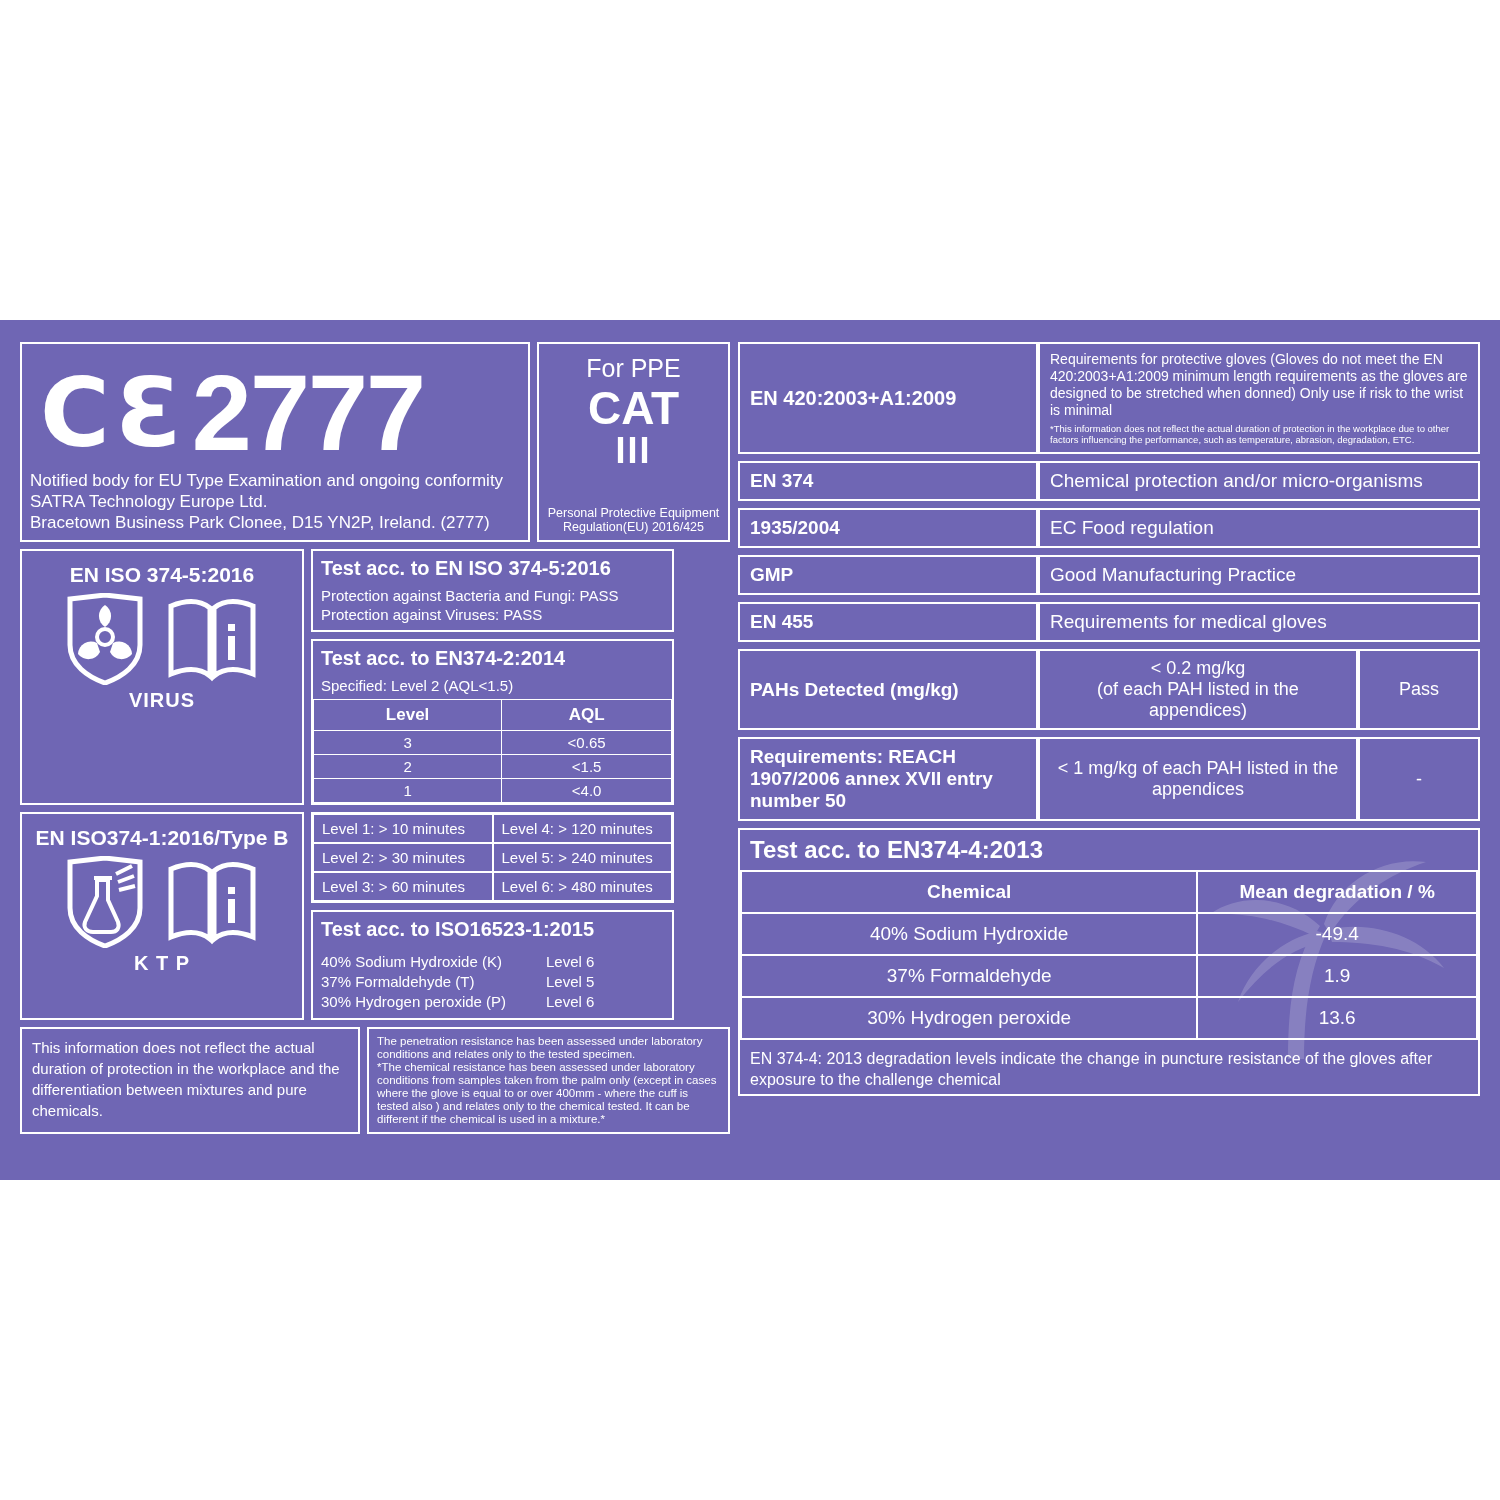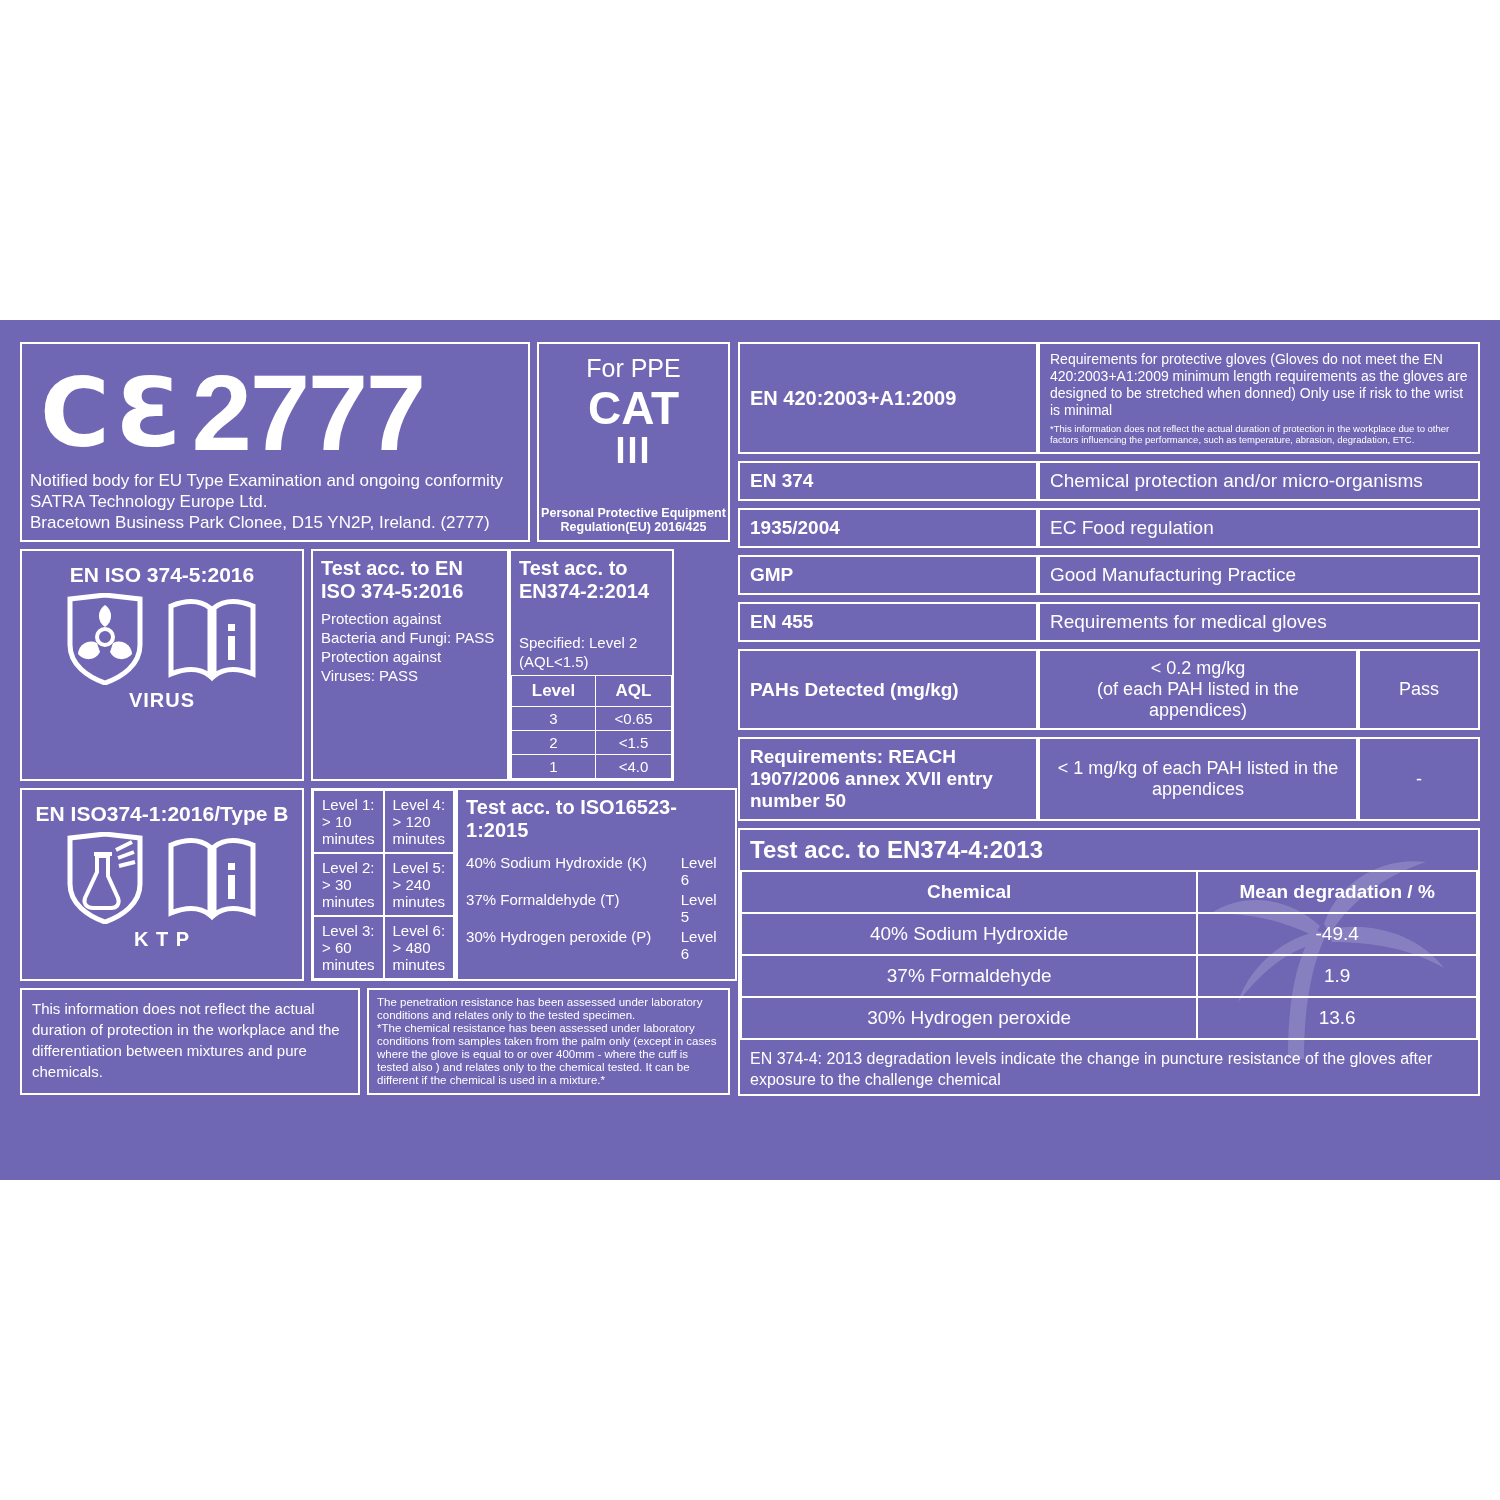"Personal Protective Equipment" .ppereg { font-weight: bold -> none }
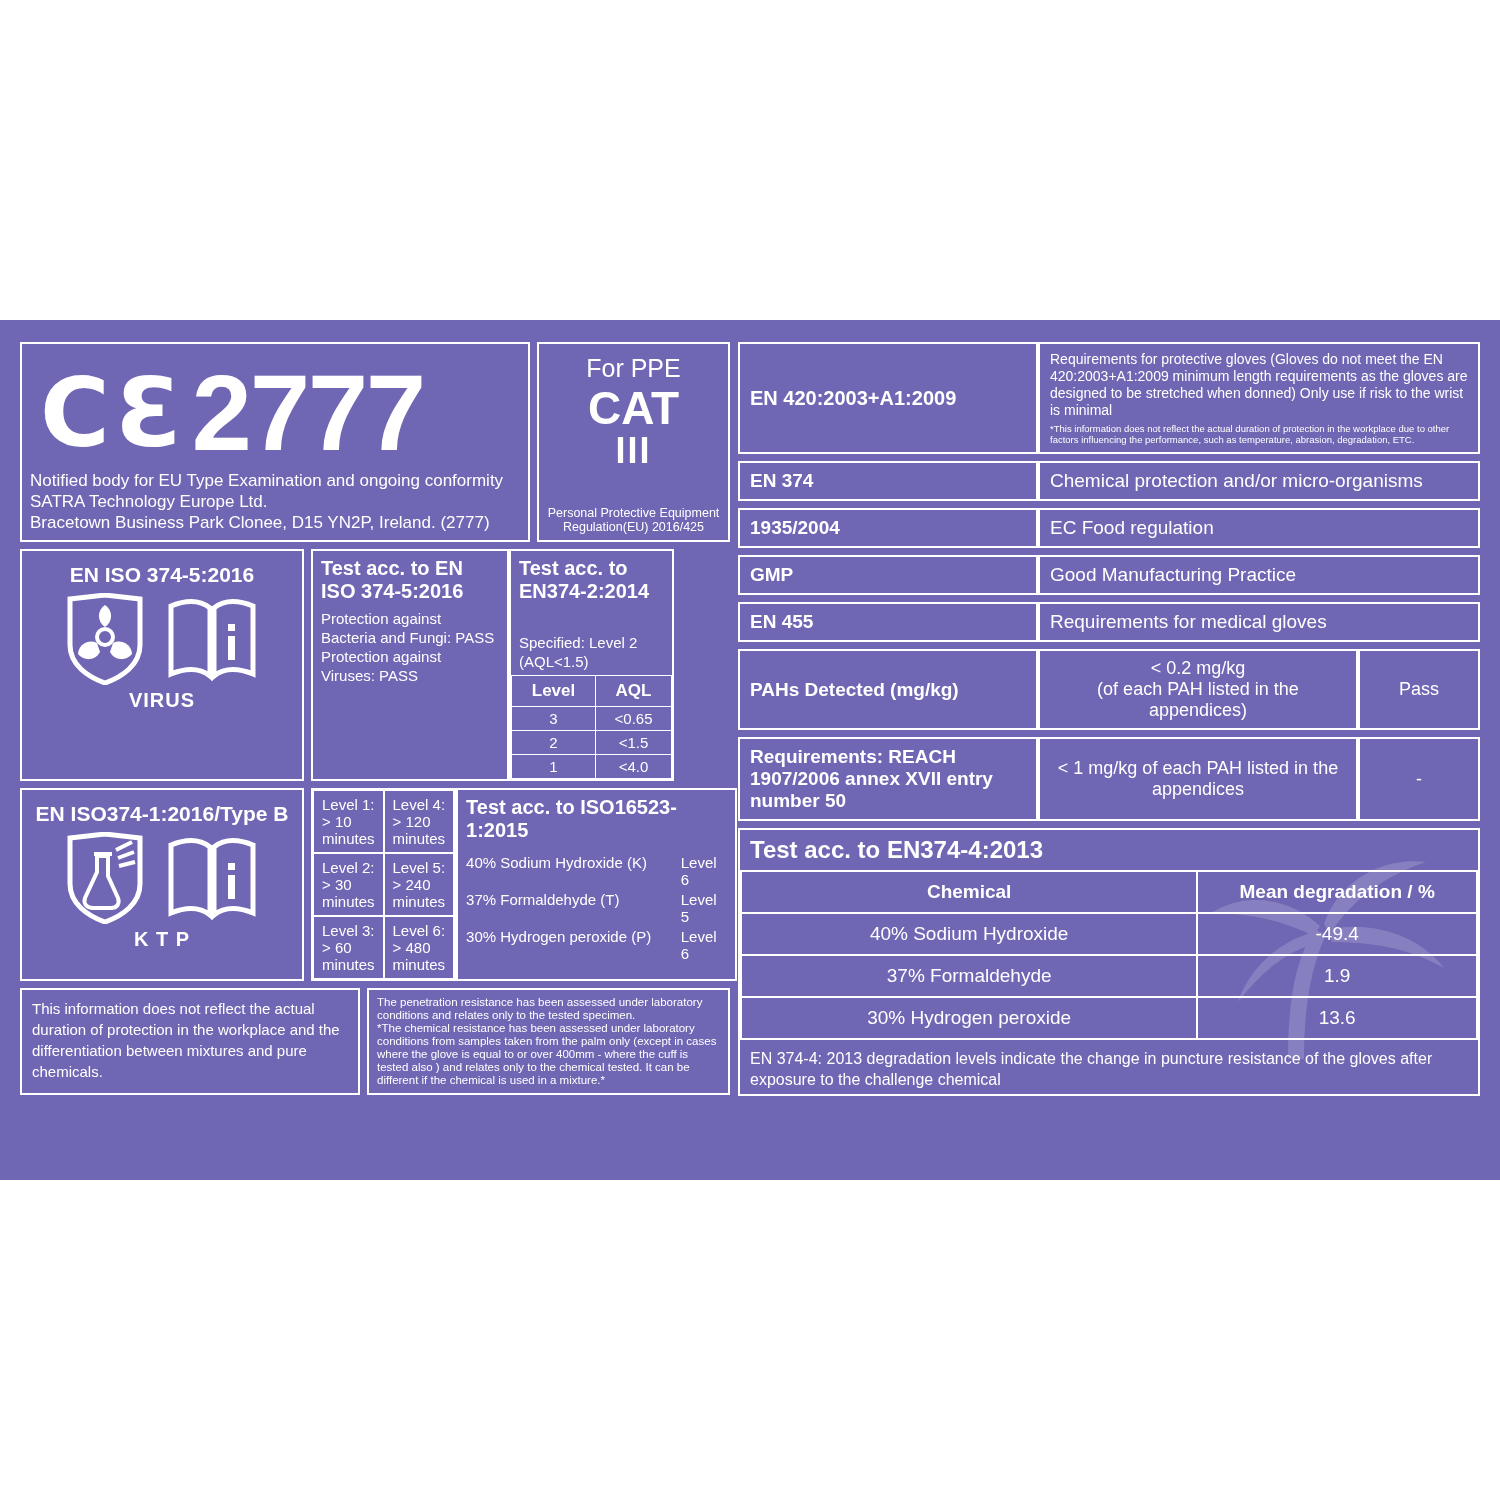"Test acc. to EN ISO" .testcol { flex-direction: none -> column; gap: none -> 7px }
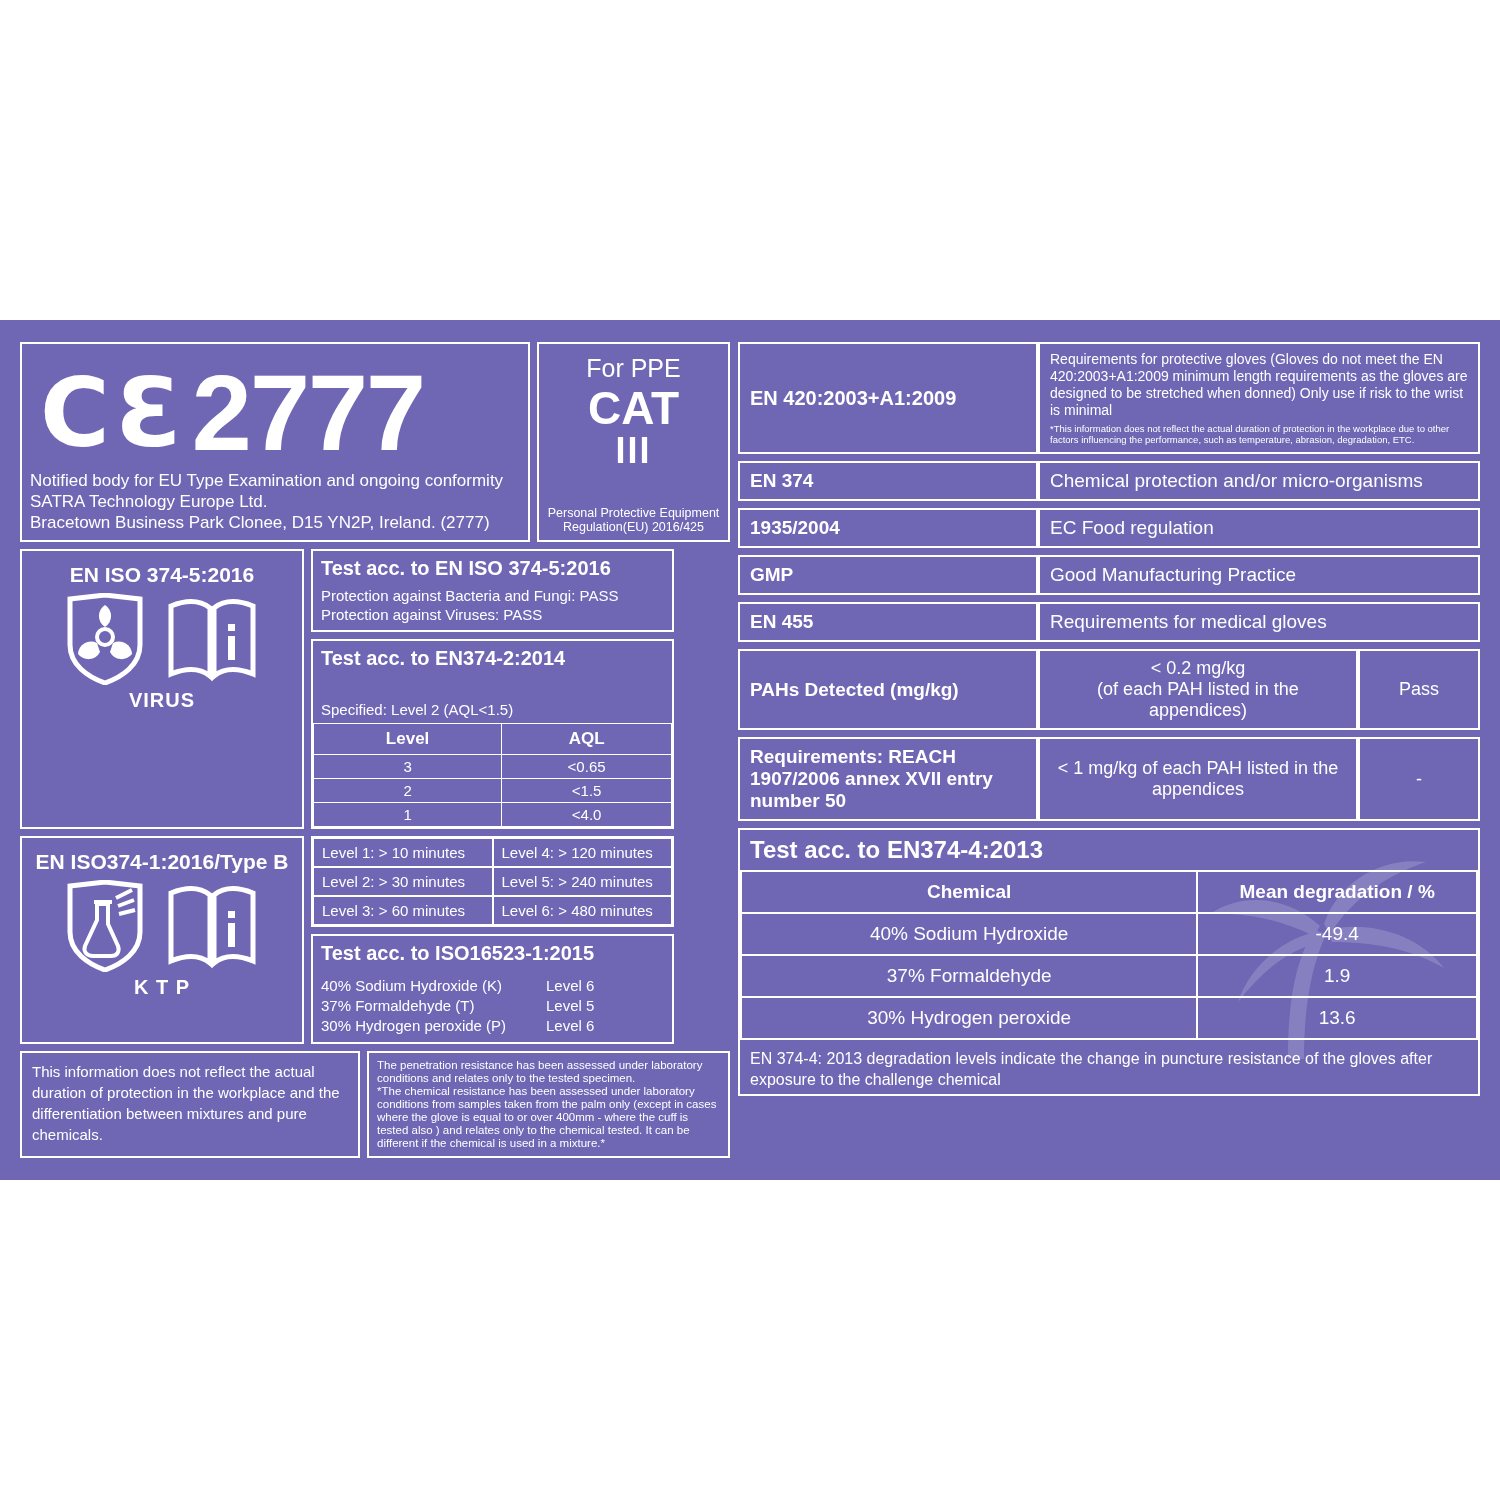"Specified: Level 2 (AQL<1.5)" div.small { margin-top: 24px -> none }
